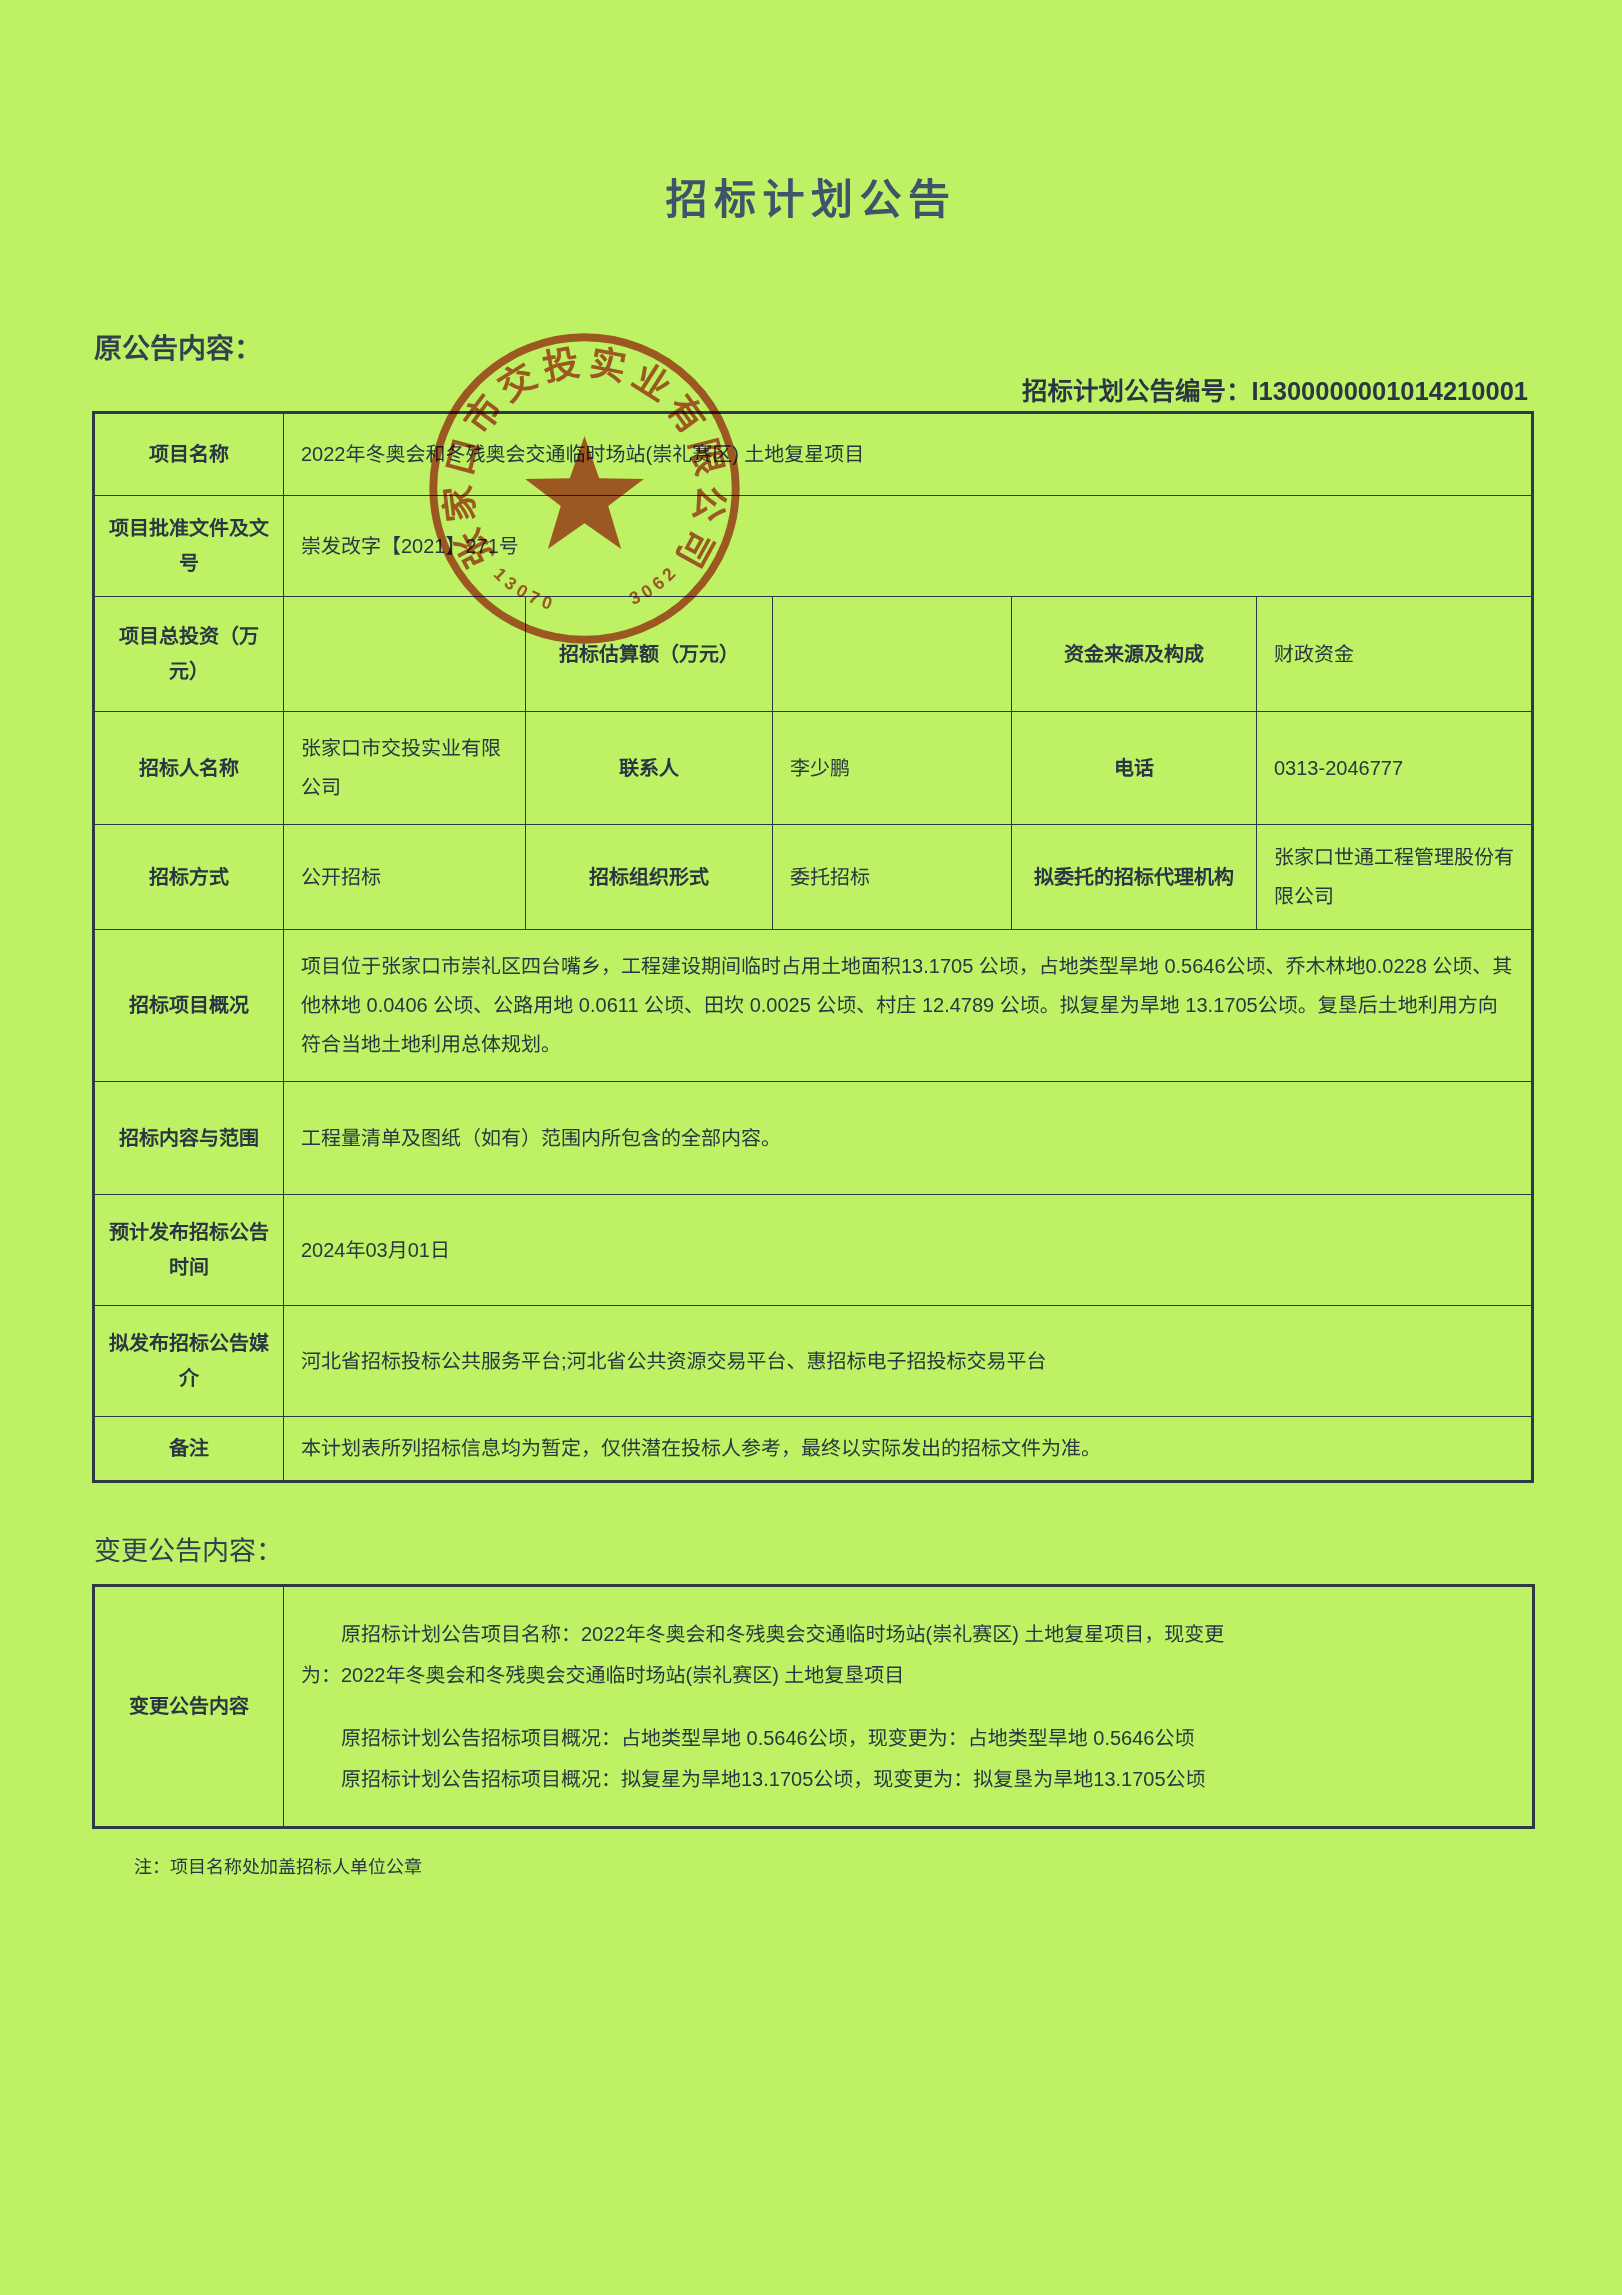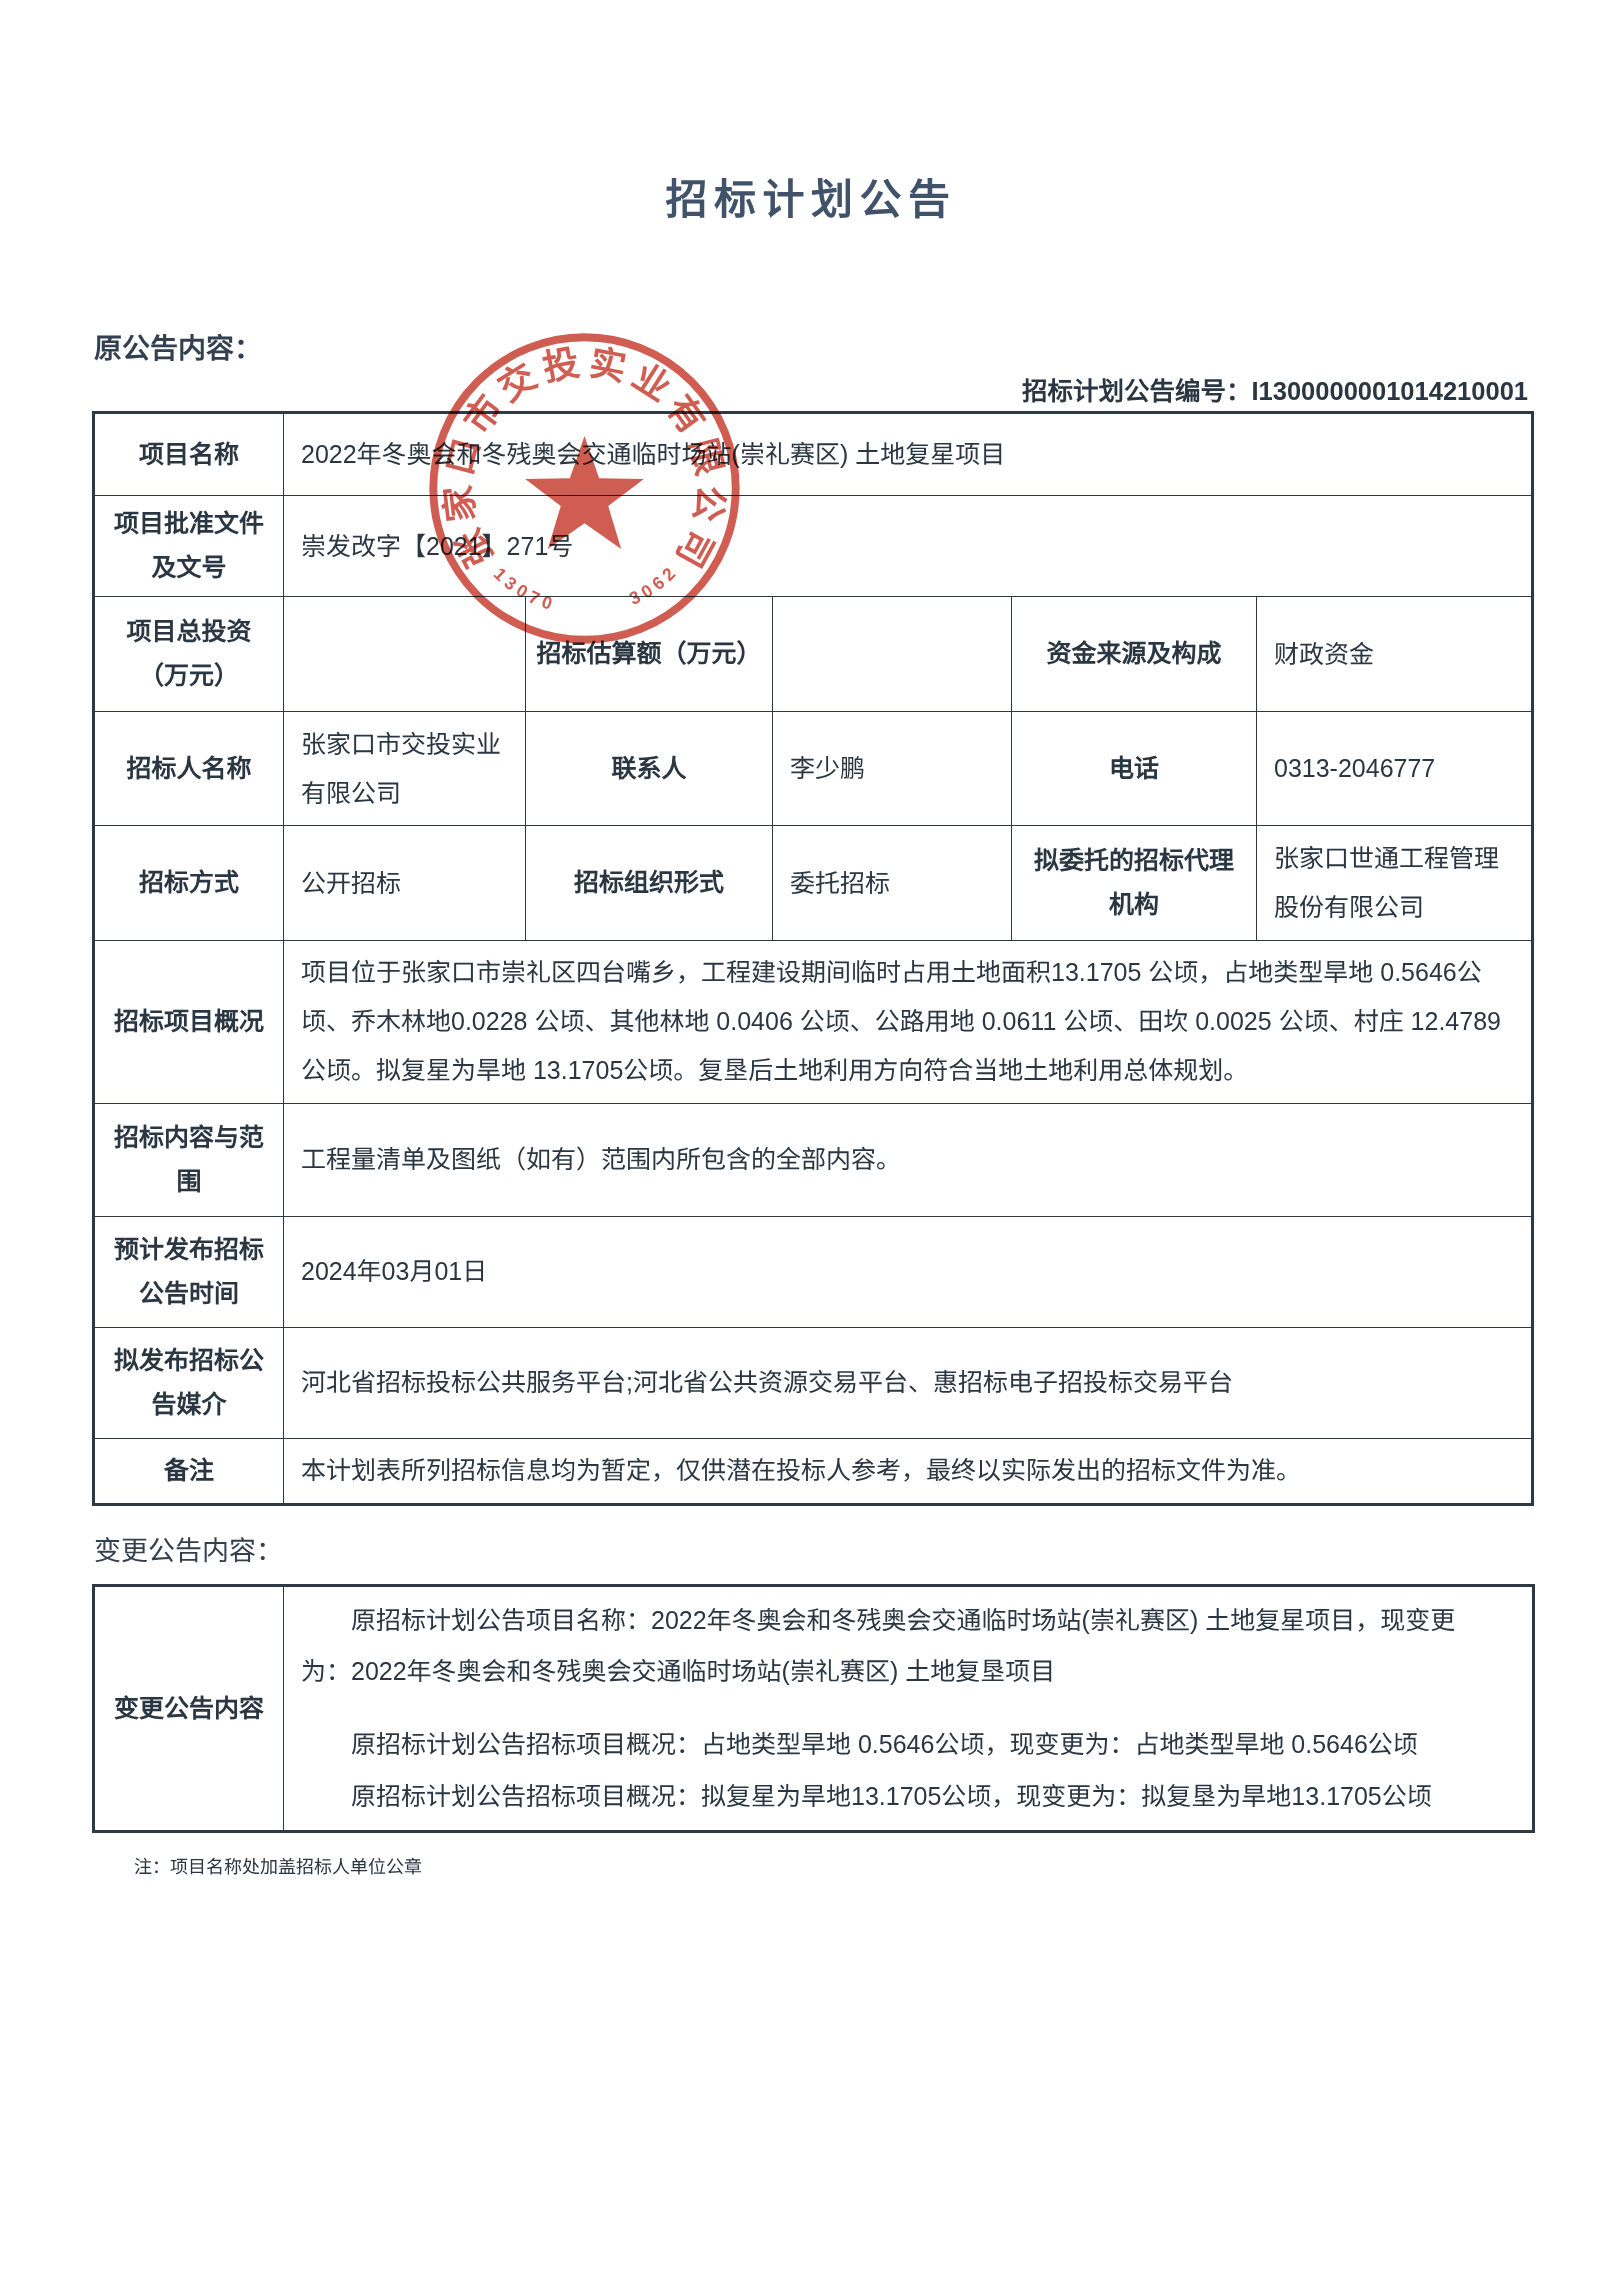"招标计划公告" .sheet { background: #ffffff -> #bef264 }
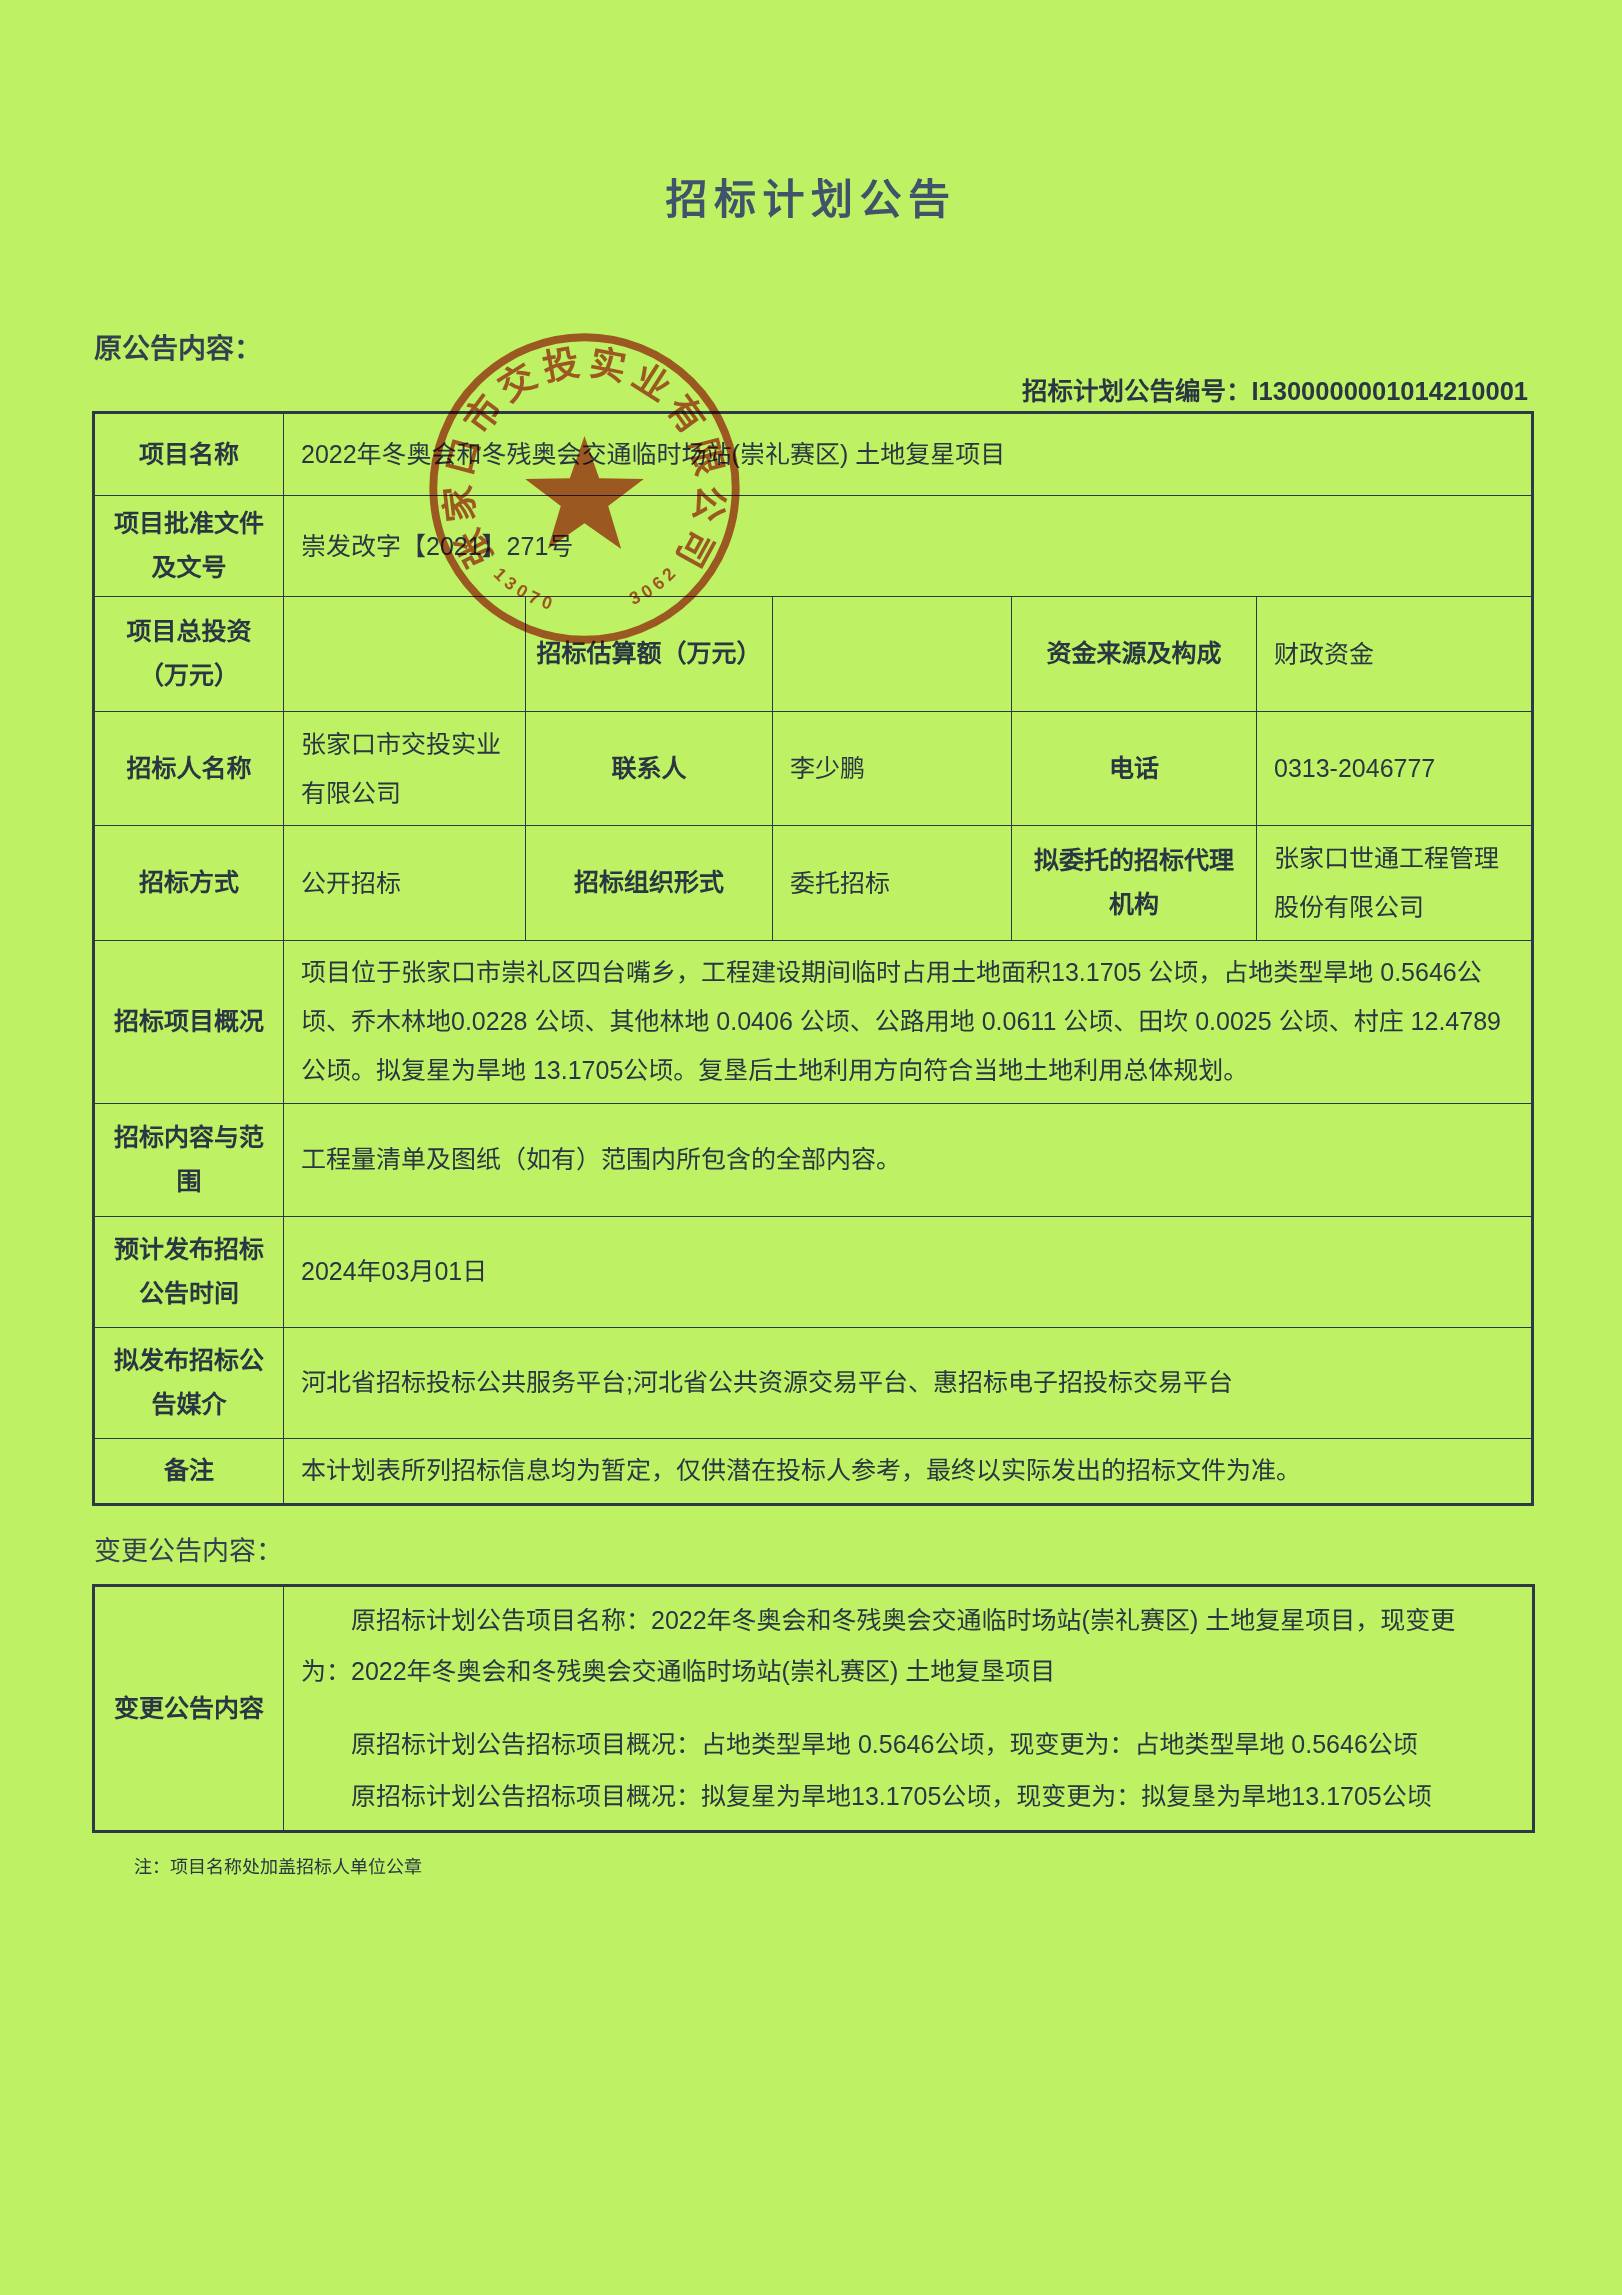"项目名称" .doc-table td { font-size: 25px -> 20px }
